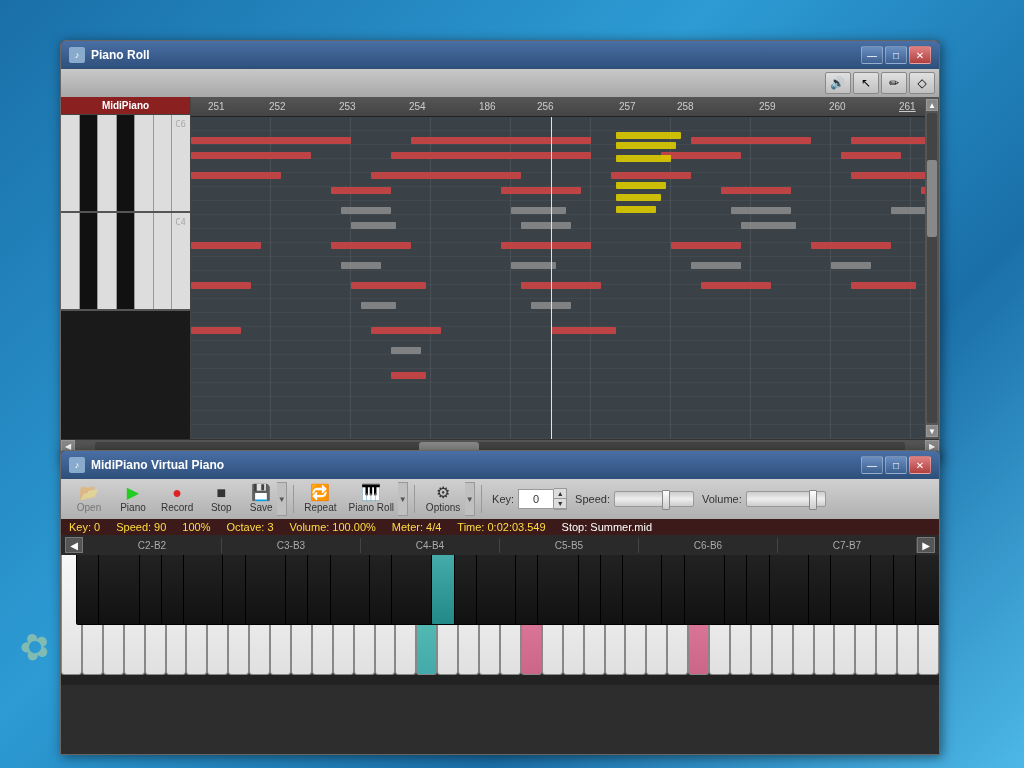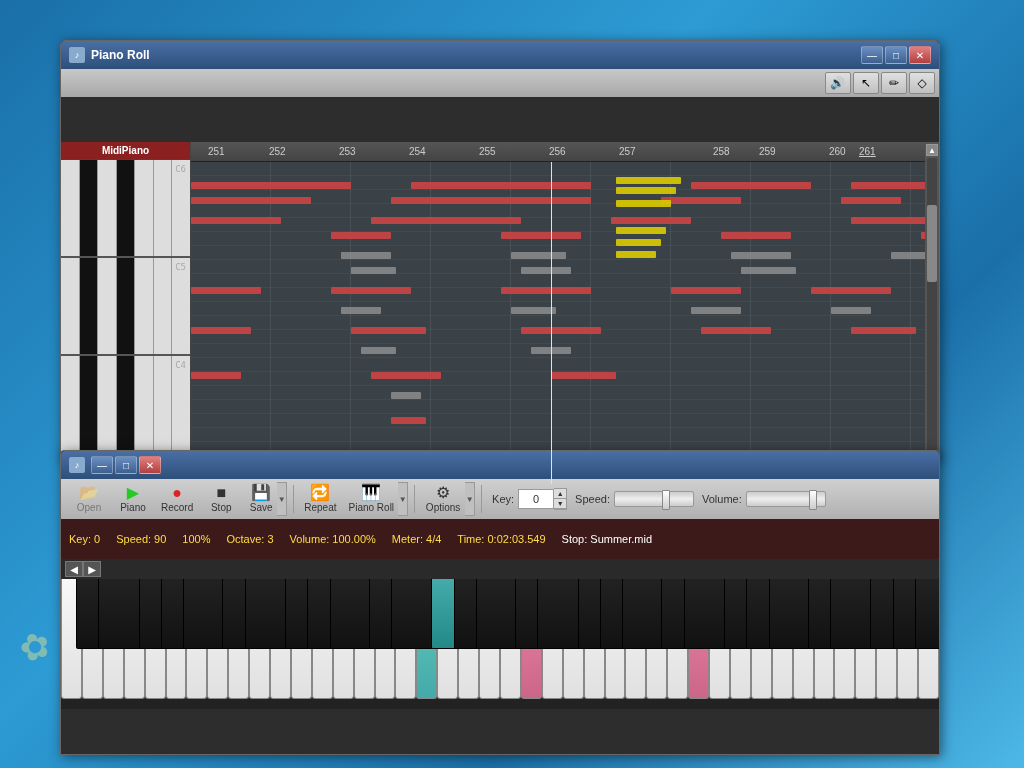"MidiPiano" .pr-content { margin-top: 45px -> none }
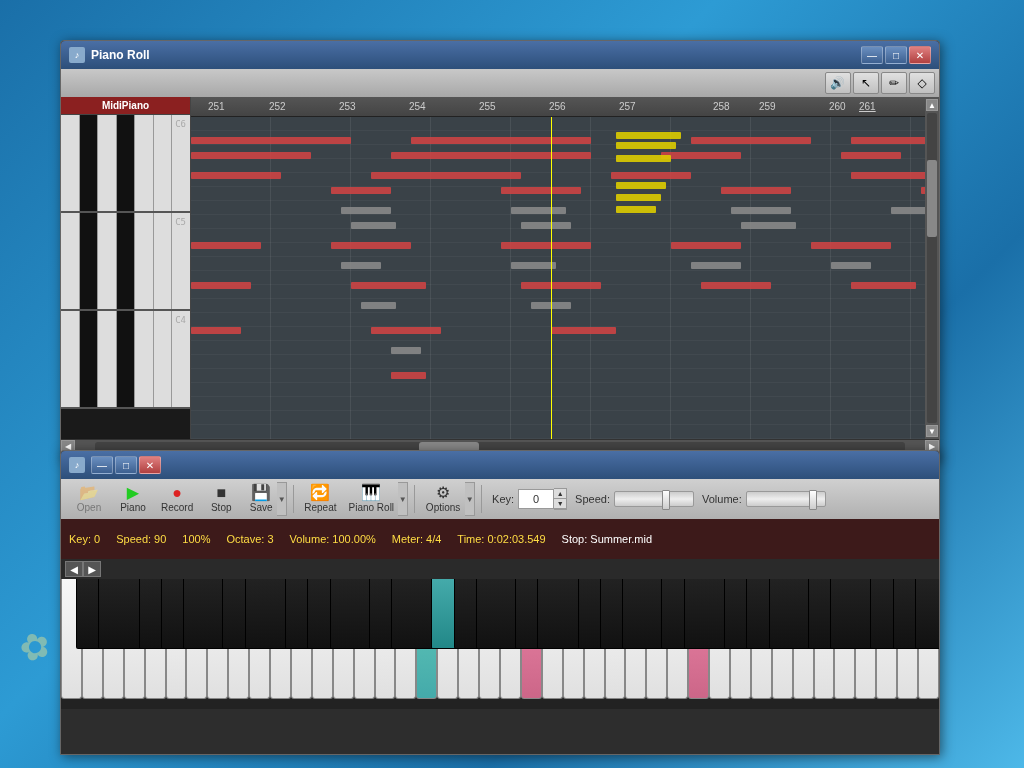"255" span { text: 255 -> 186 }
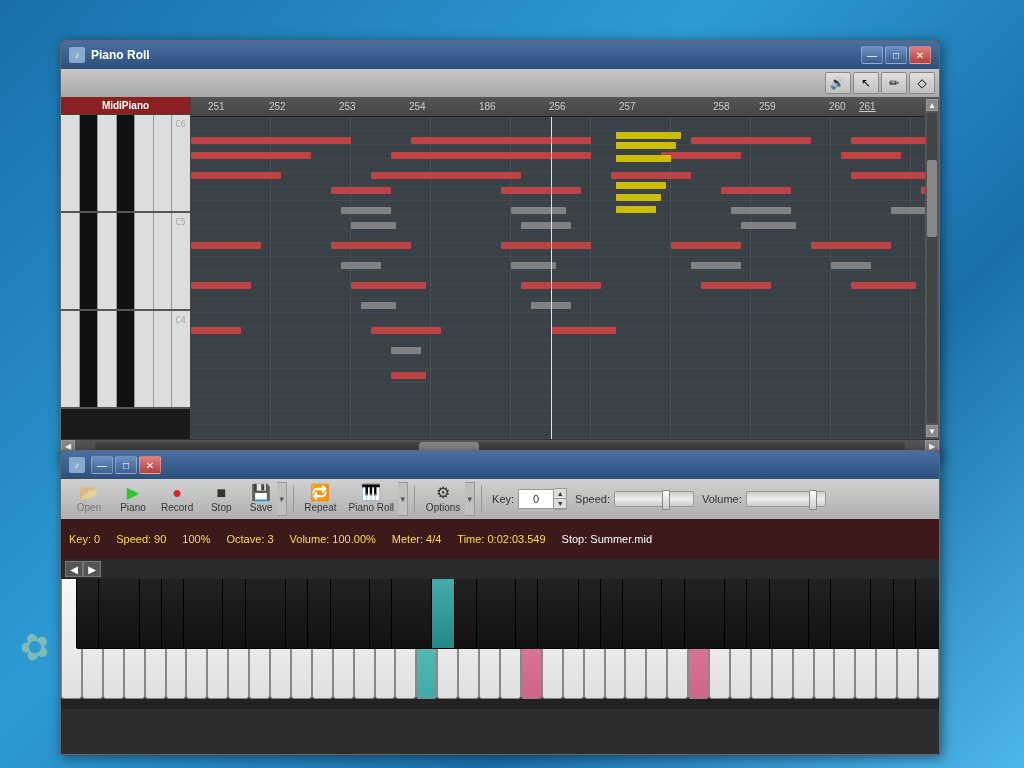"256" div.pr-ruler-mark { left: 358px -> 346px }
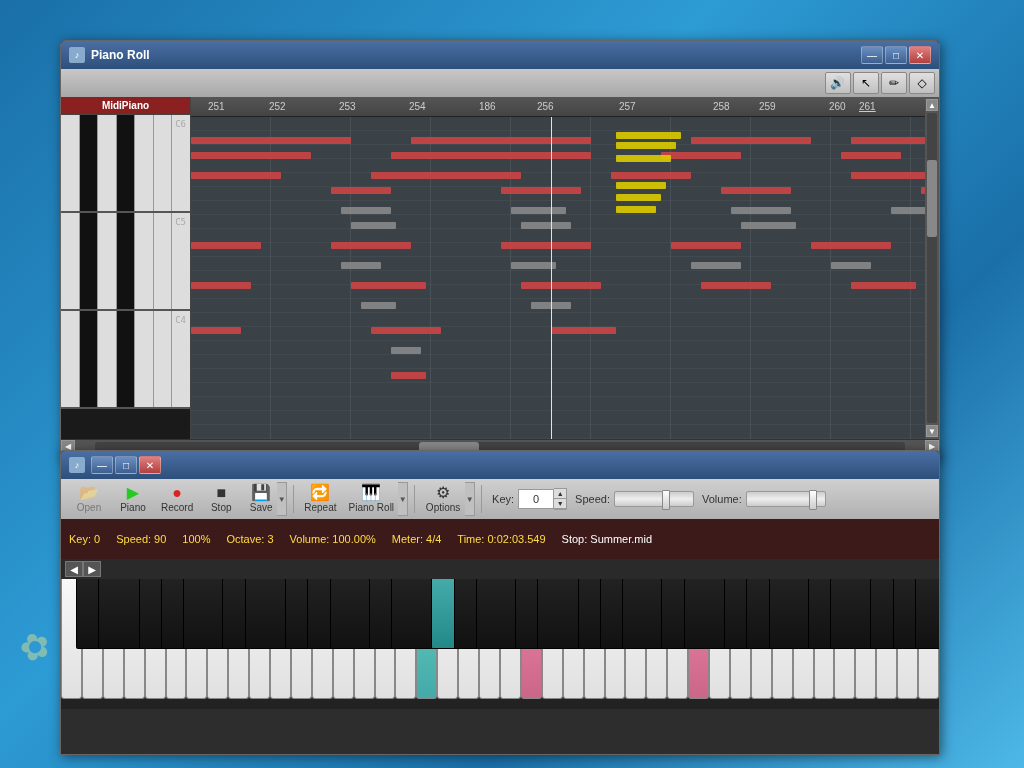"258" div.pr-ruler-mark { left: 522px -> 486px }
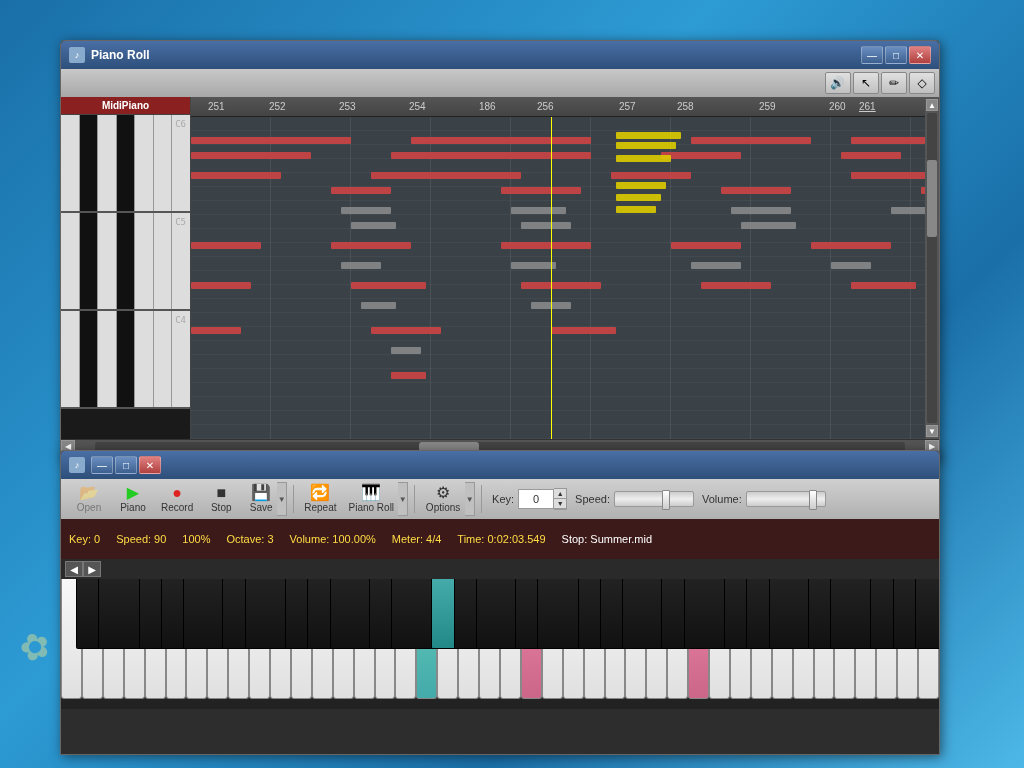"261" div.pr-ruler-mark { left: 668px -> 708px }
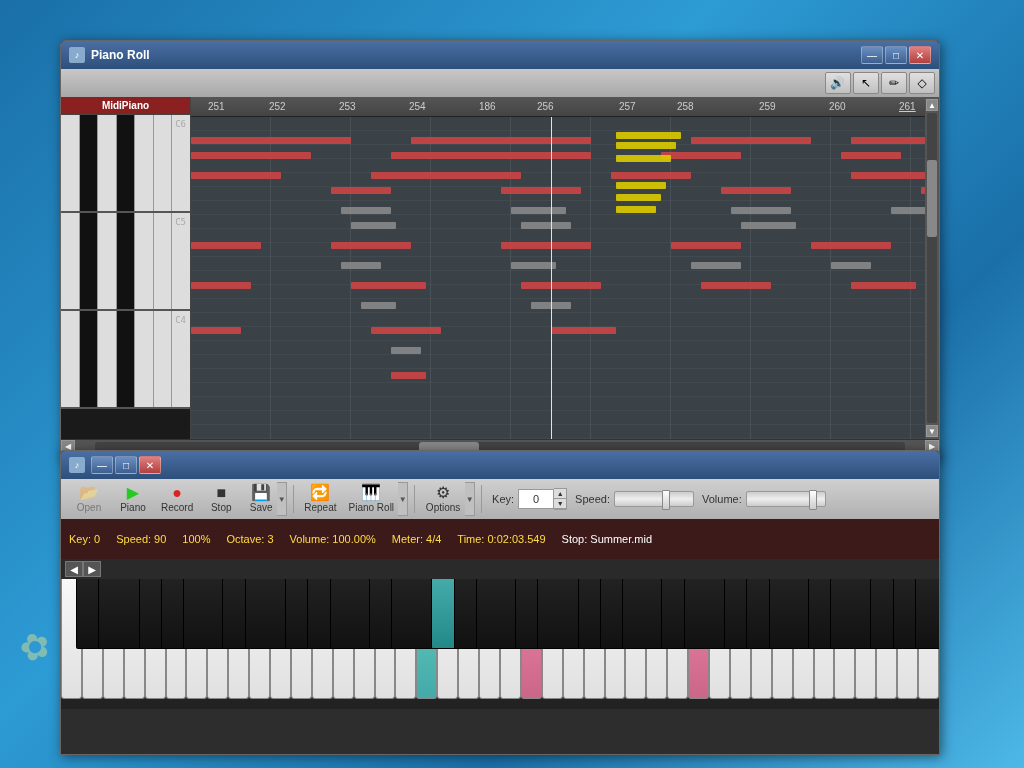"C5" div { html: <div> <span>C5</span> <div> <div></div> <div></div> <div></div> <div></div> <div></div> <div></div> <div></div> </div> </div> -> none }
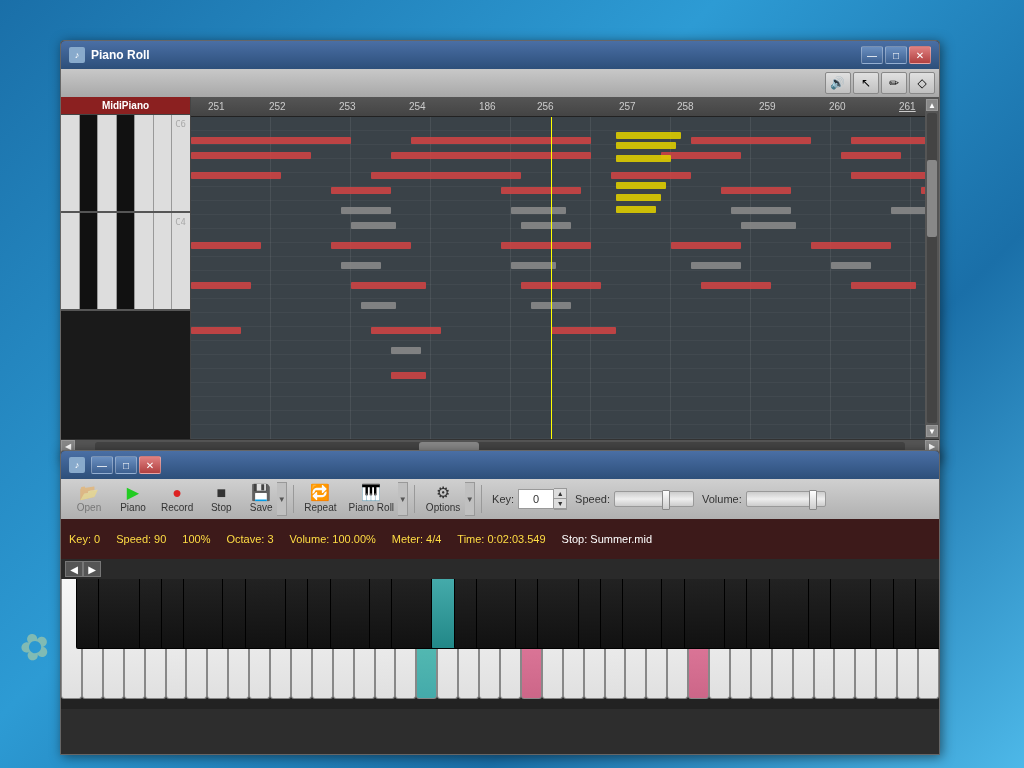"MidiPiano Virtual Piano" span.title-text { html: none -> <span>MidiPiano Virtual Piano</span> }
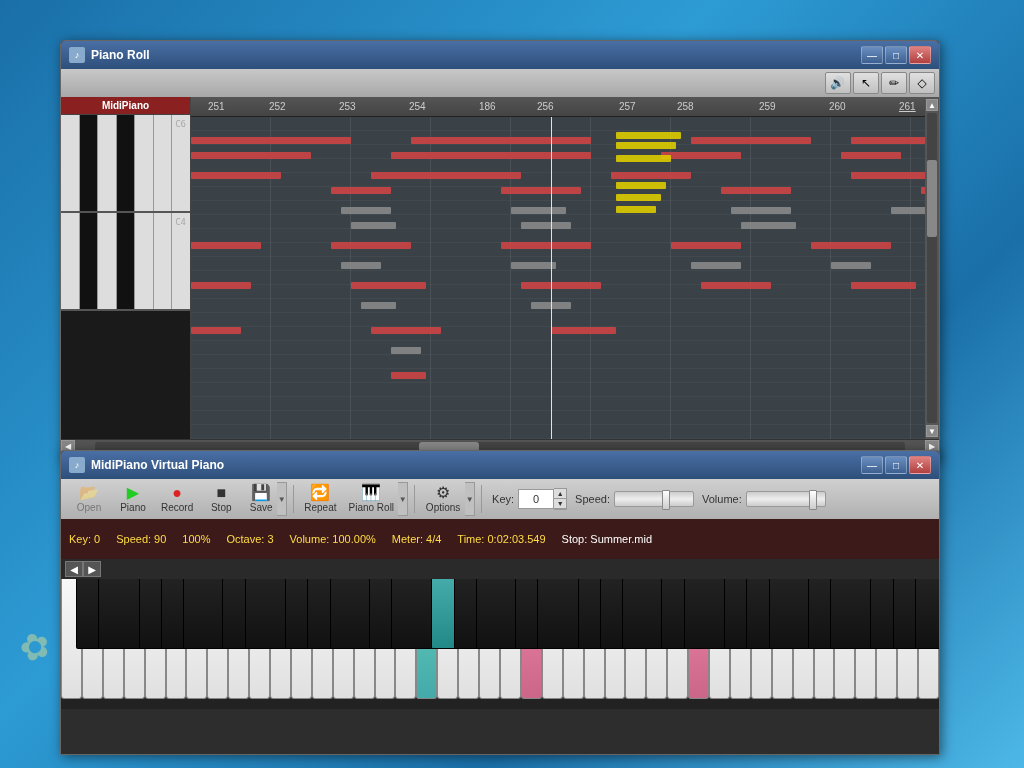"Key: 0" .vp-status { height: 40px -> 16px }
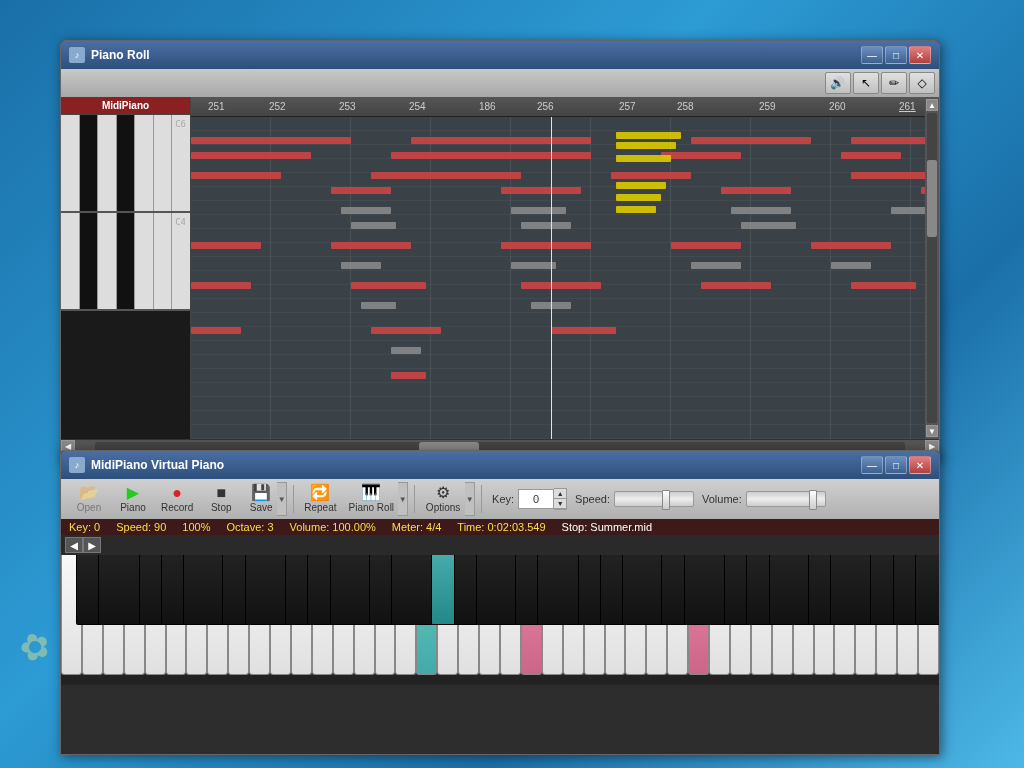"C2-B2" div.kb-labels-row { html: none -> <div> <div>C2-B2</div> <div>C3-B3</div> <div>C4-B4</div> <div>C5-B5</div> <div>C6-B6</div> <div>C7-B7</div> </div> }
